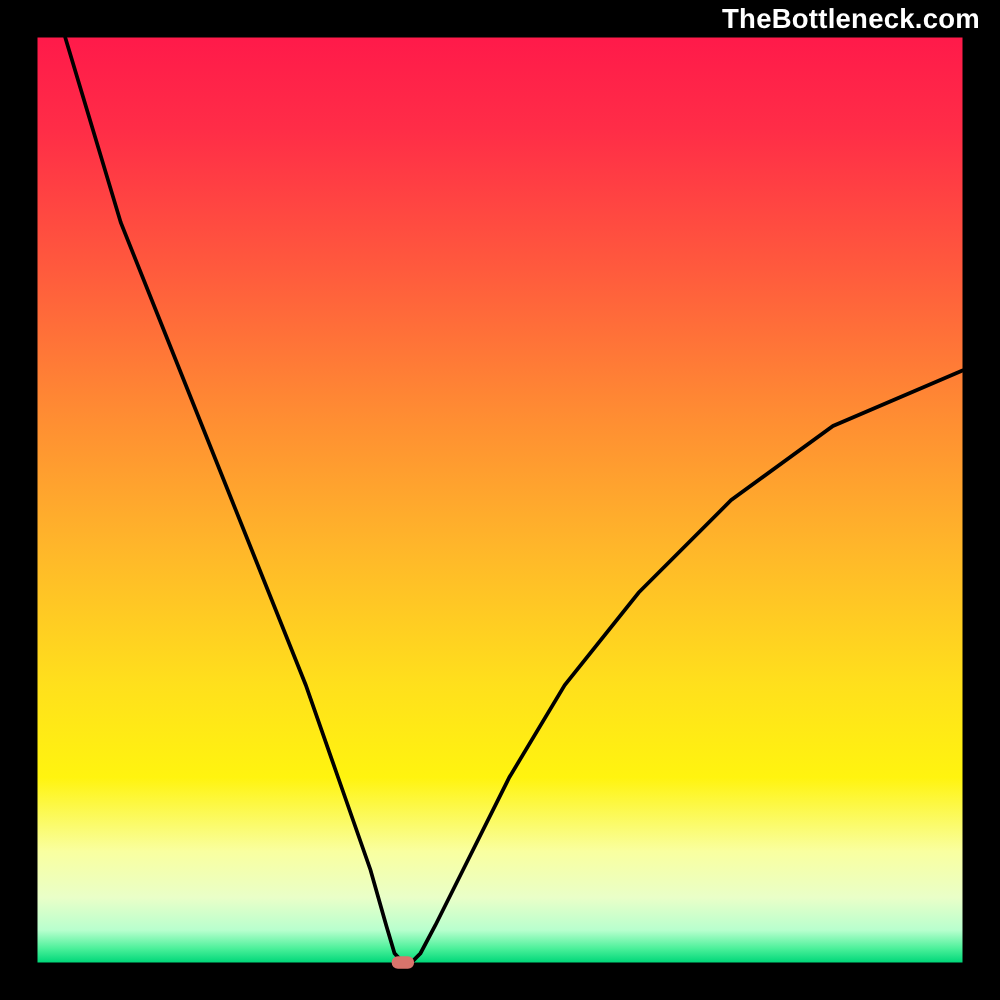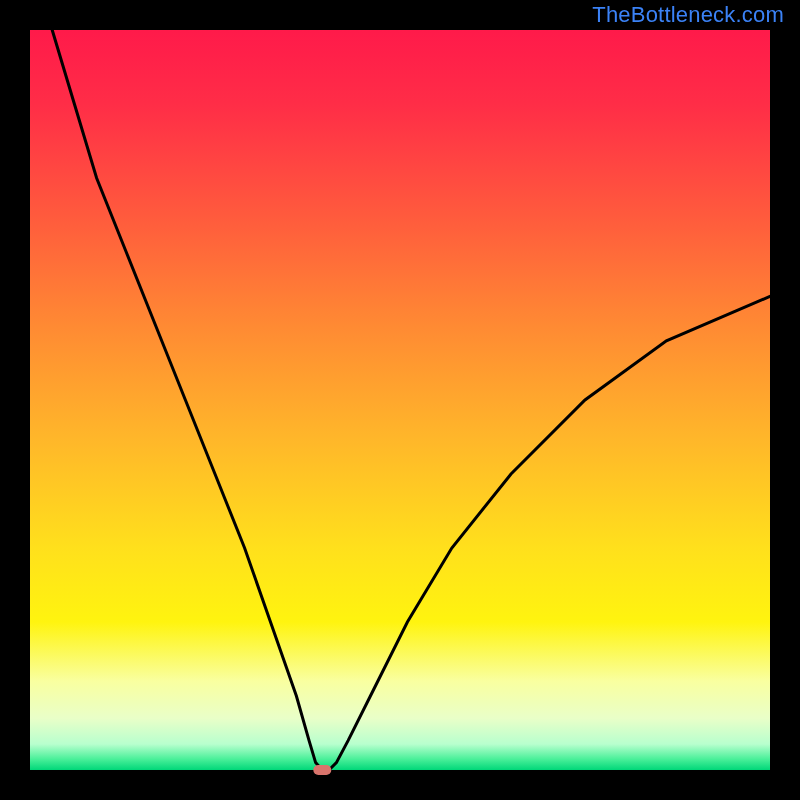"TheBottleneck.com" .watermark { color: #3b82f6 -> #ffffff; font-weight: 400 -> 700 }
